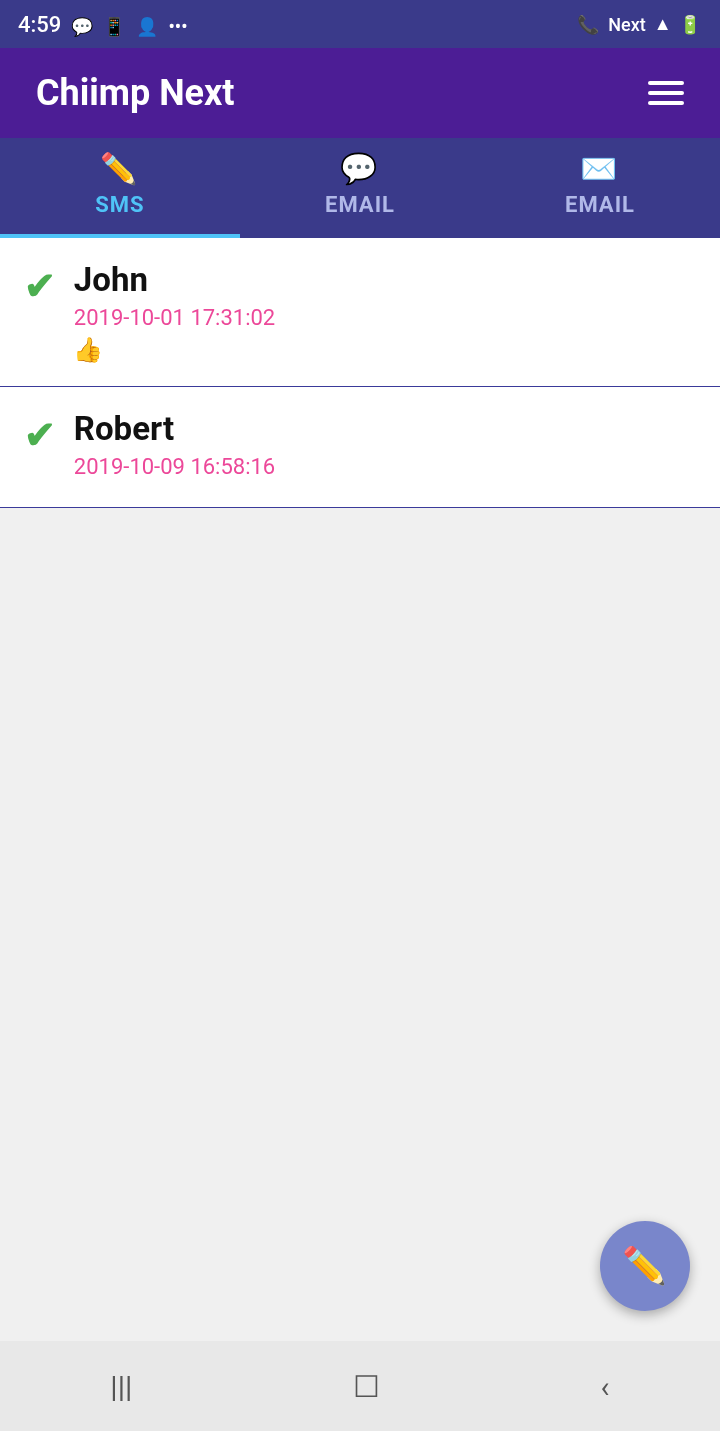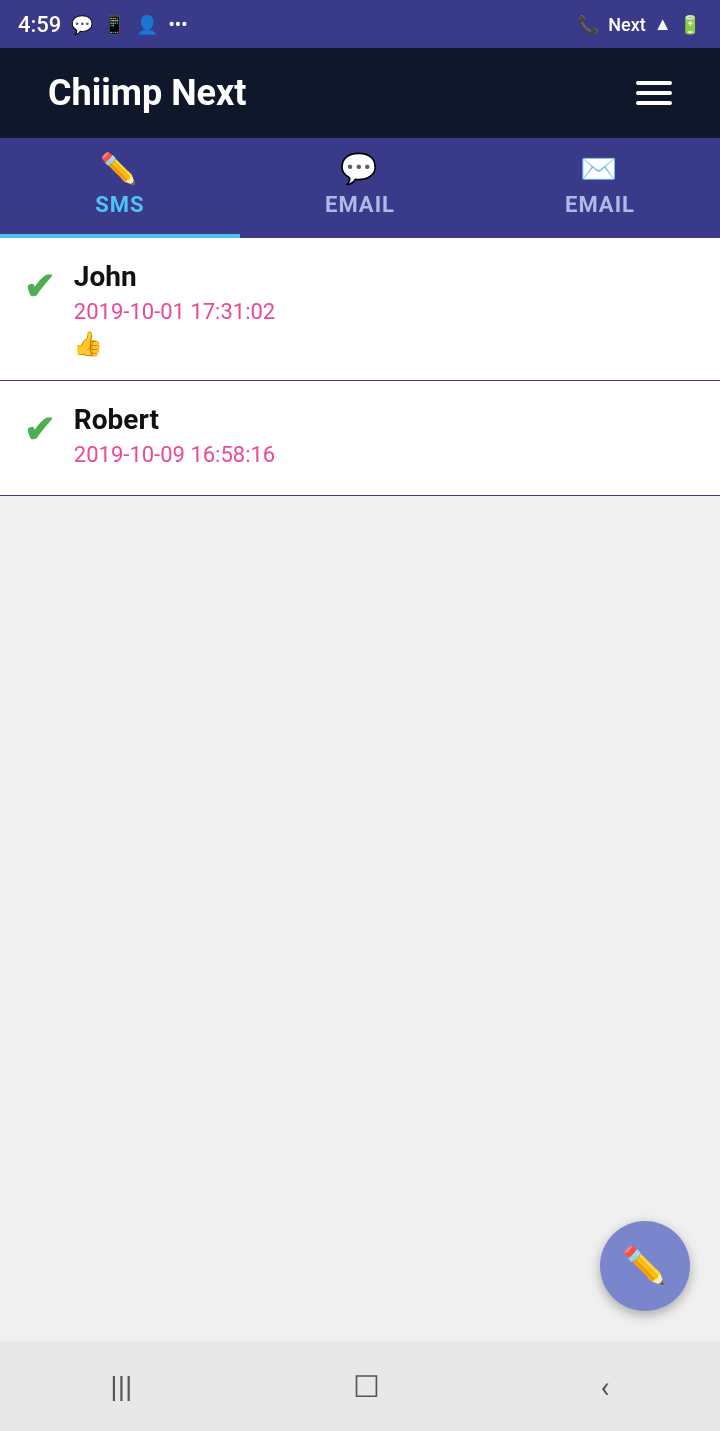"4:59" .status-left { align-items: center -> flex-end }
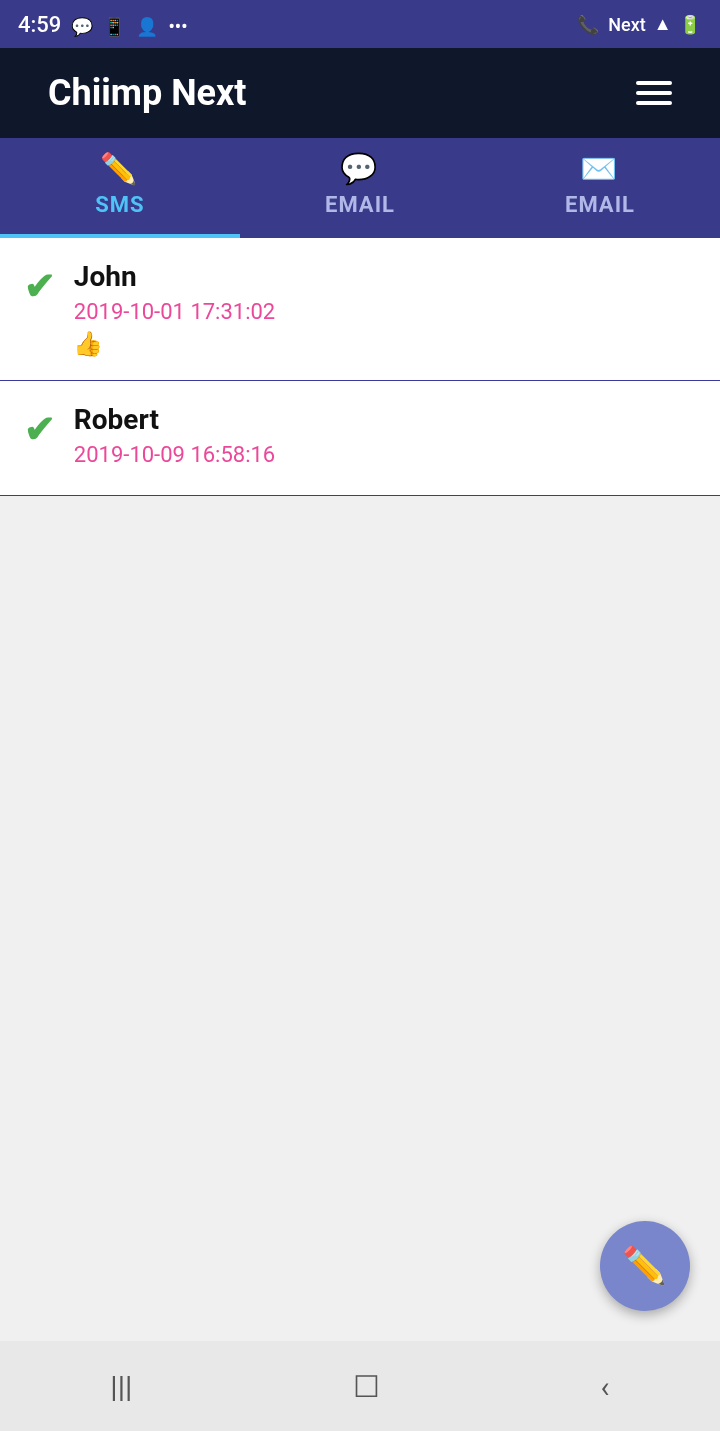"Chiimp Next" .app-bar { background: #0f172a -> #4c1d95; padding: 0 48px -> 0 36px }
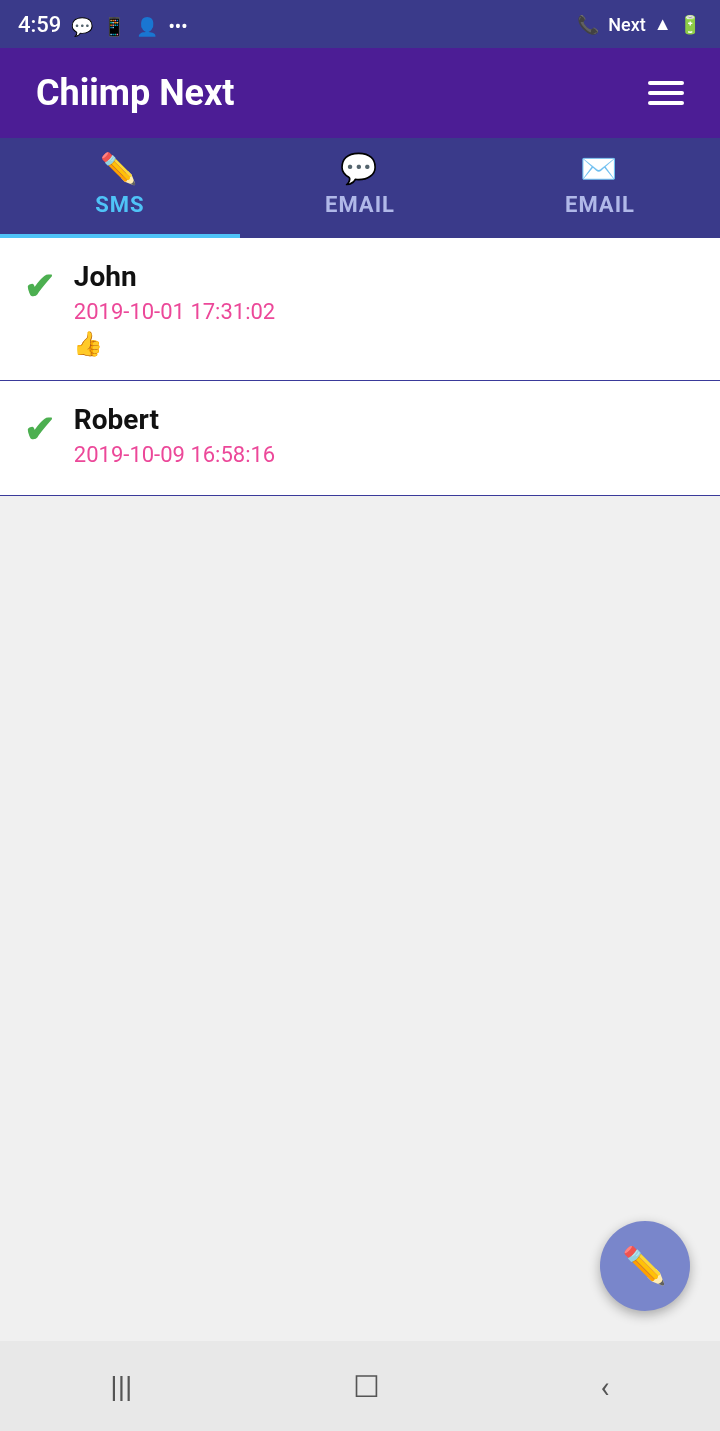"John" .contact-name { font-size: 28px -> 33px }
